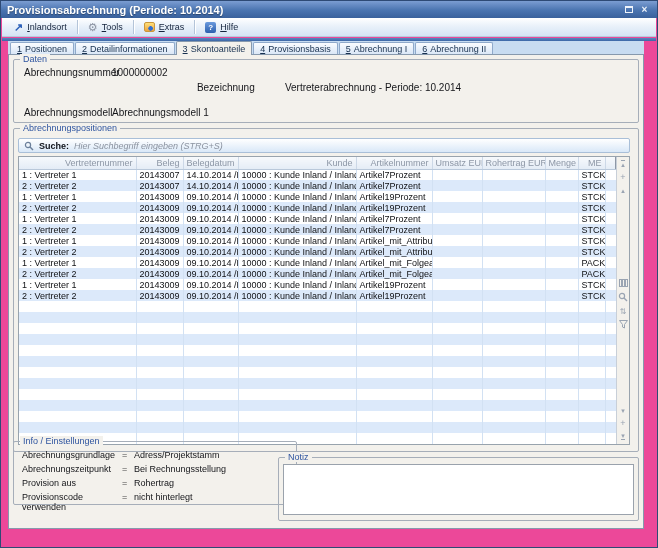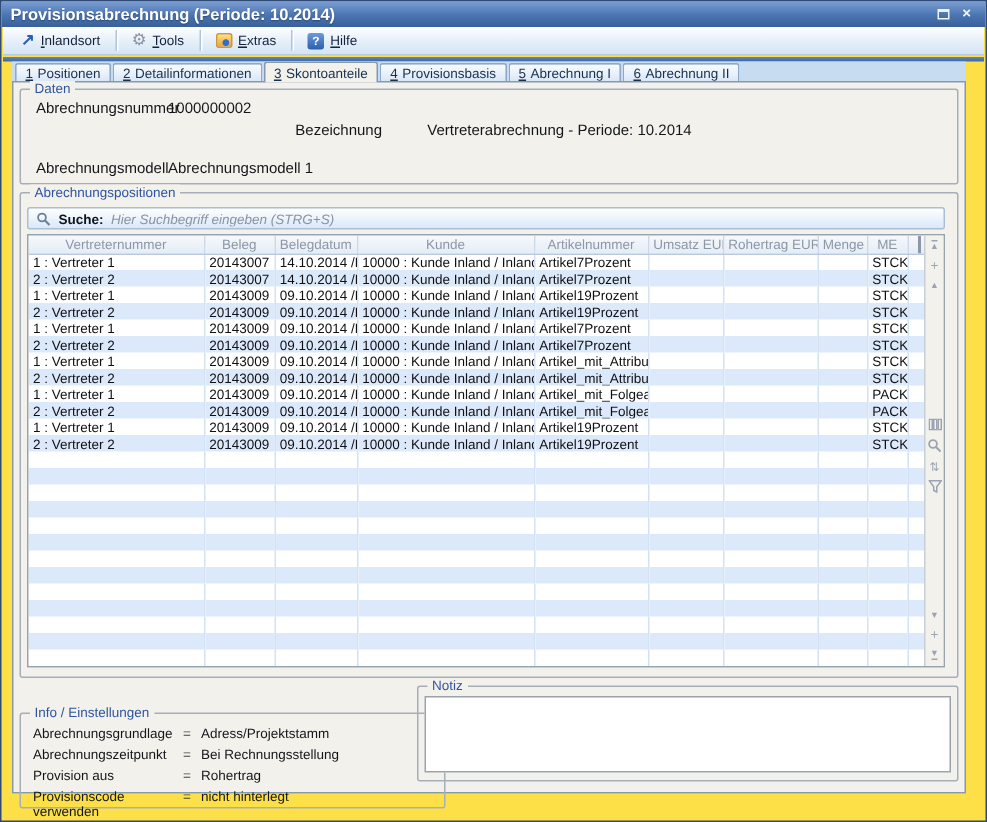"Provisionsabrechnung (Periode: 10.2014)" .window { background: #fde047 -> #ec4899 }
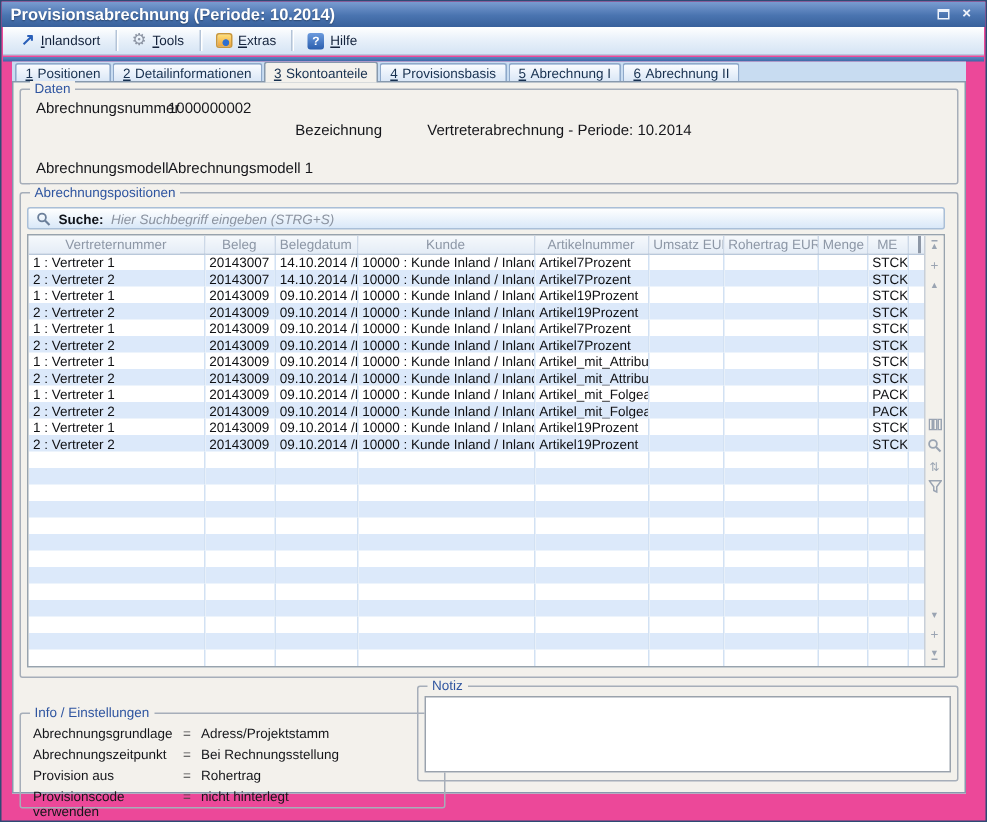"Vertreternummer" table.datagrid th { text-align: center -> right }
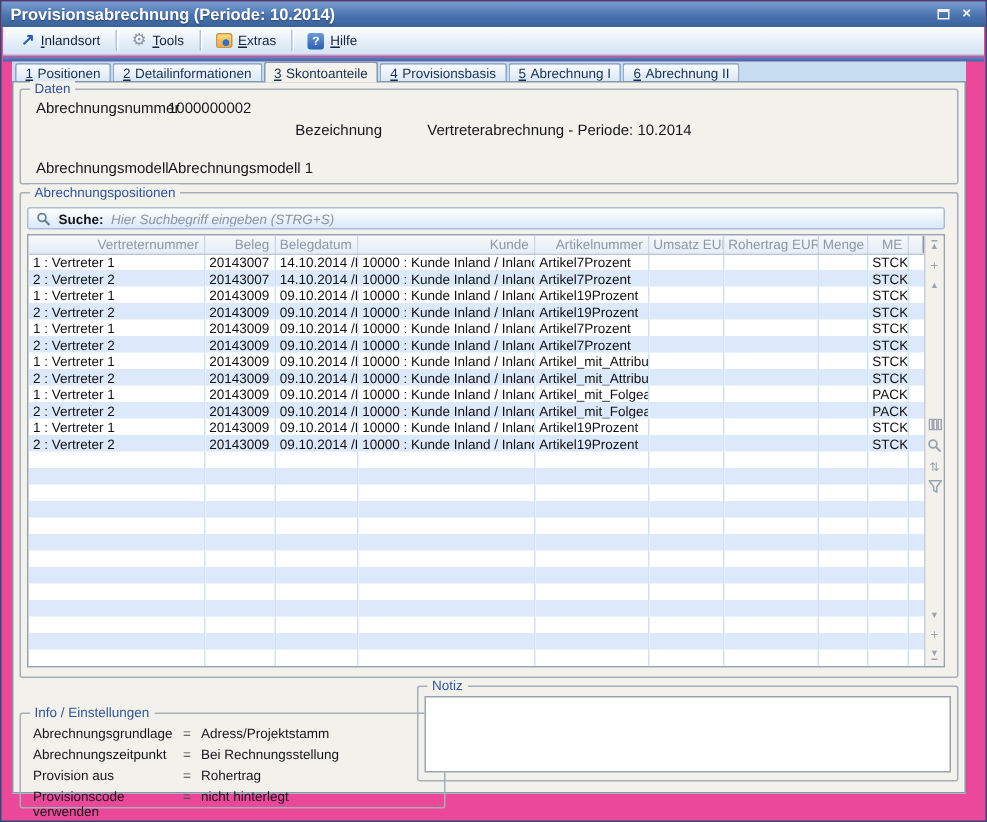"Info / Einstellungen" div.group { top: 420px -> 386px }
